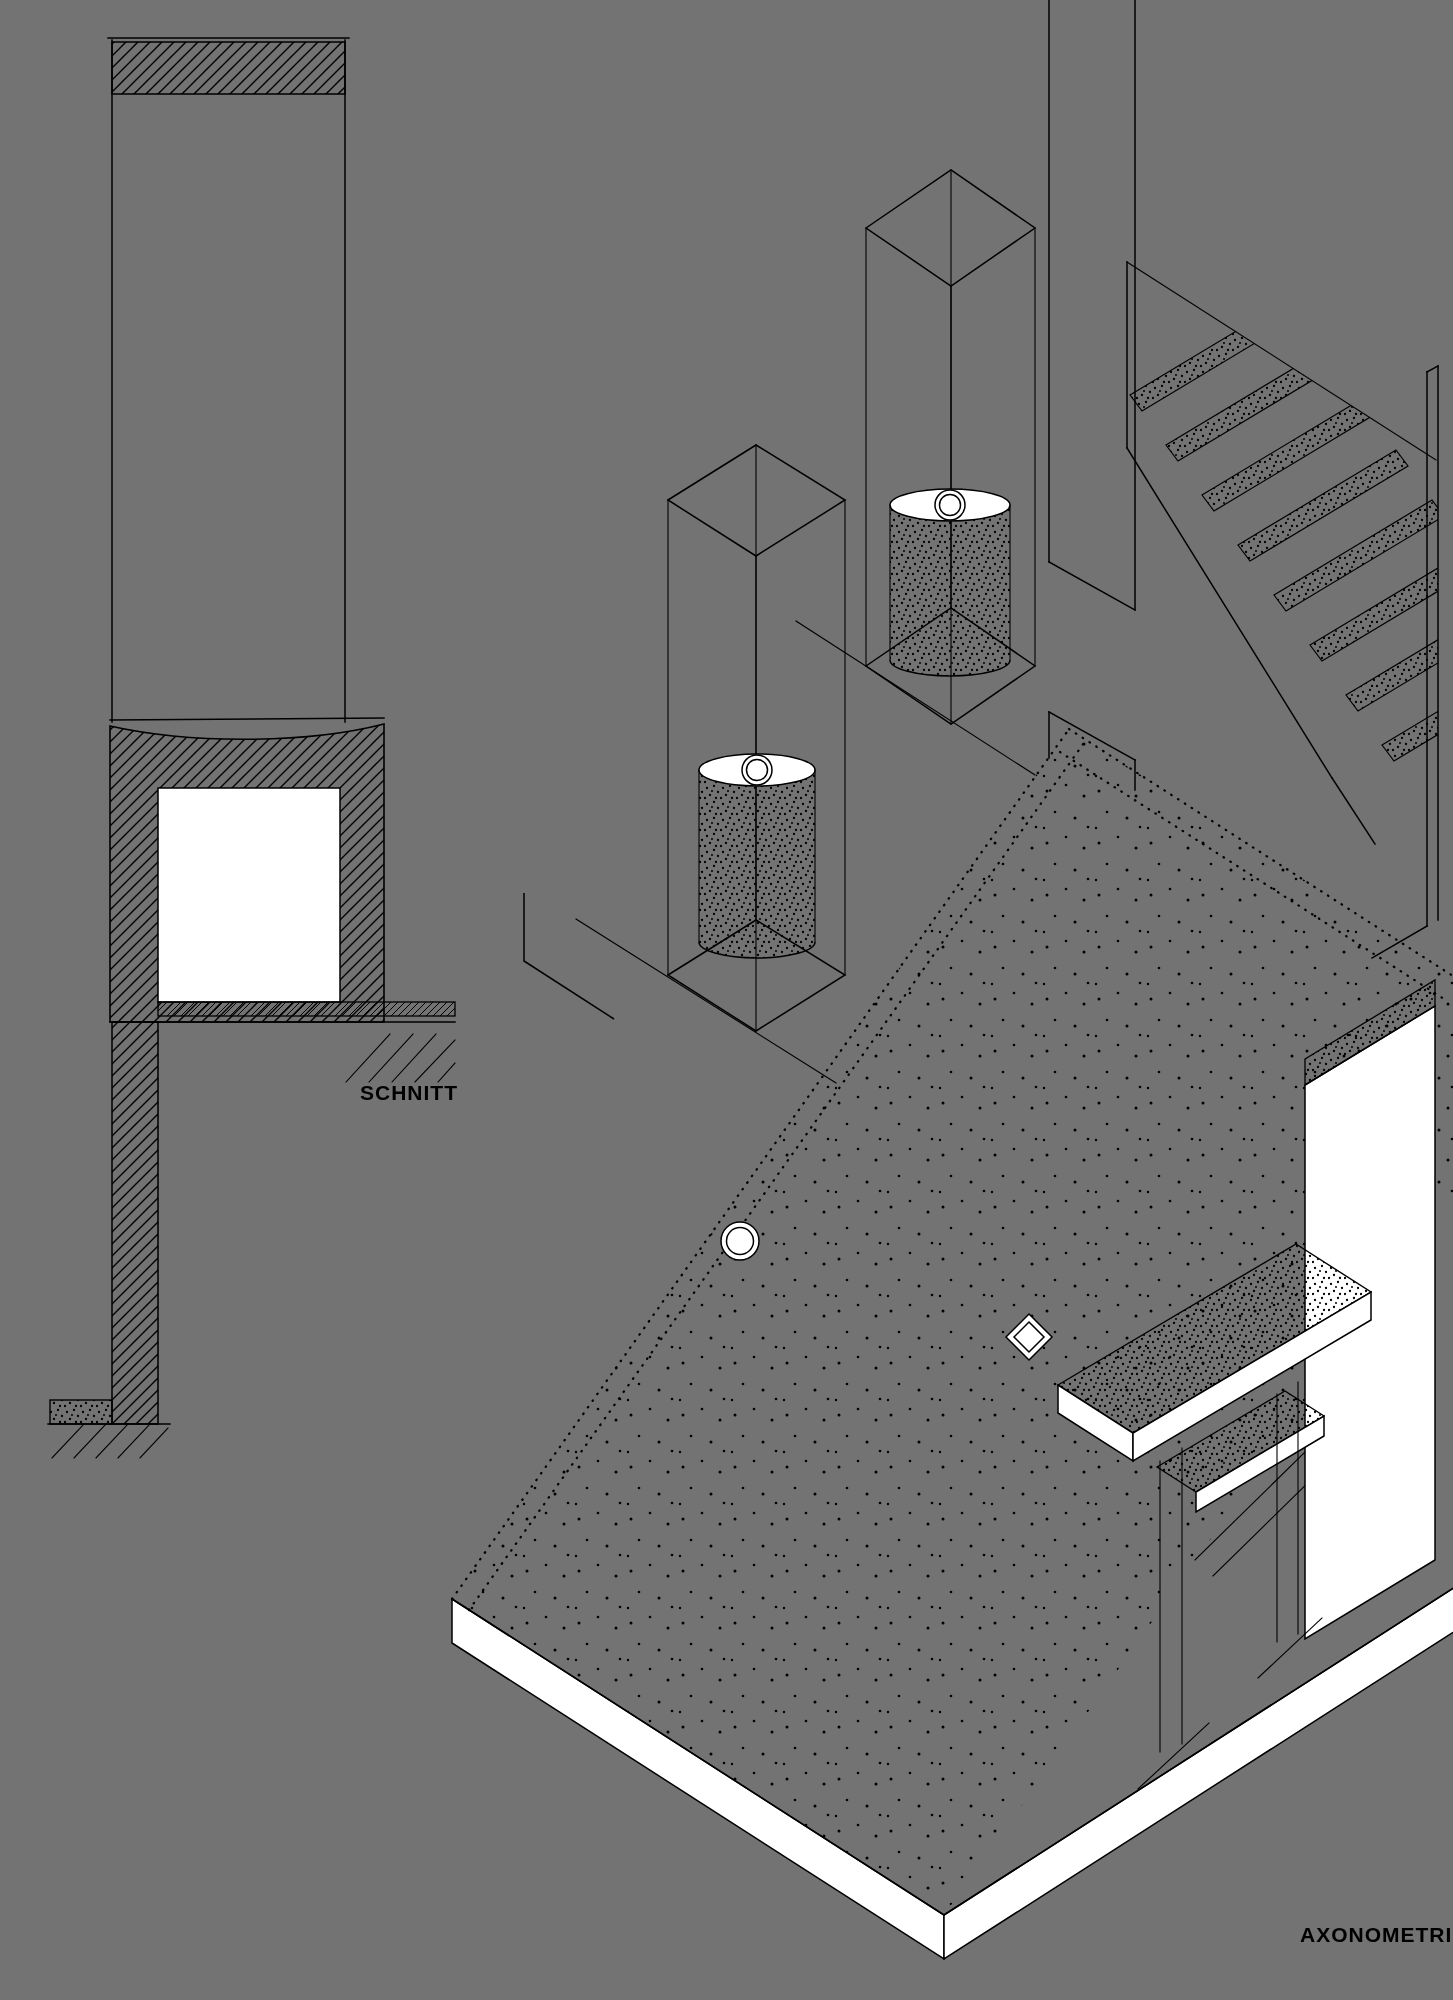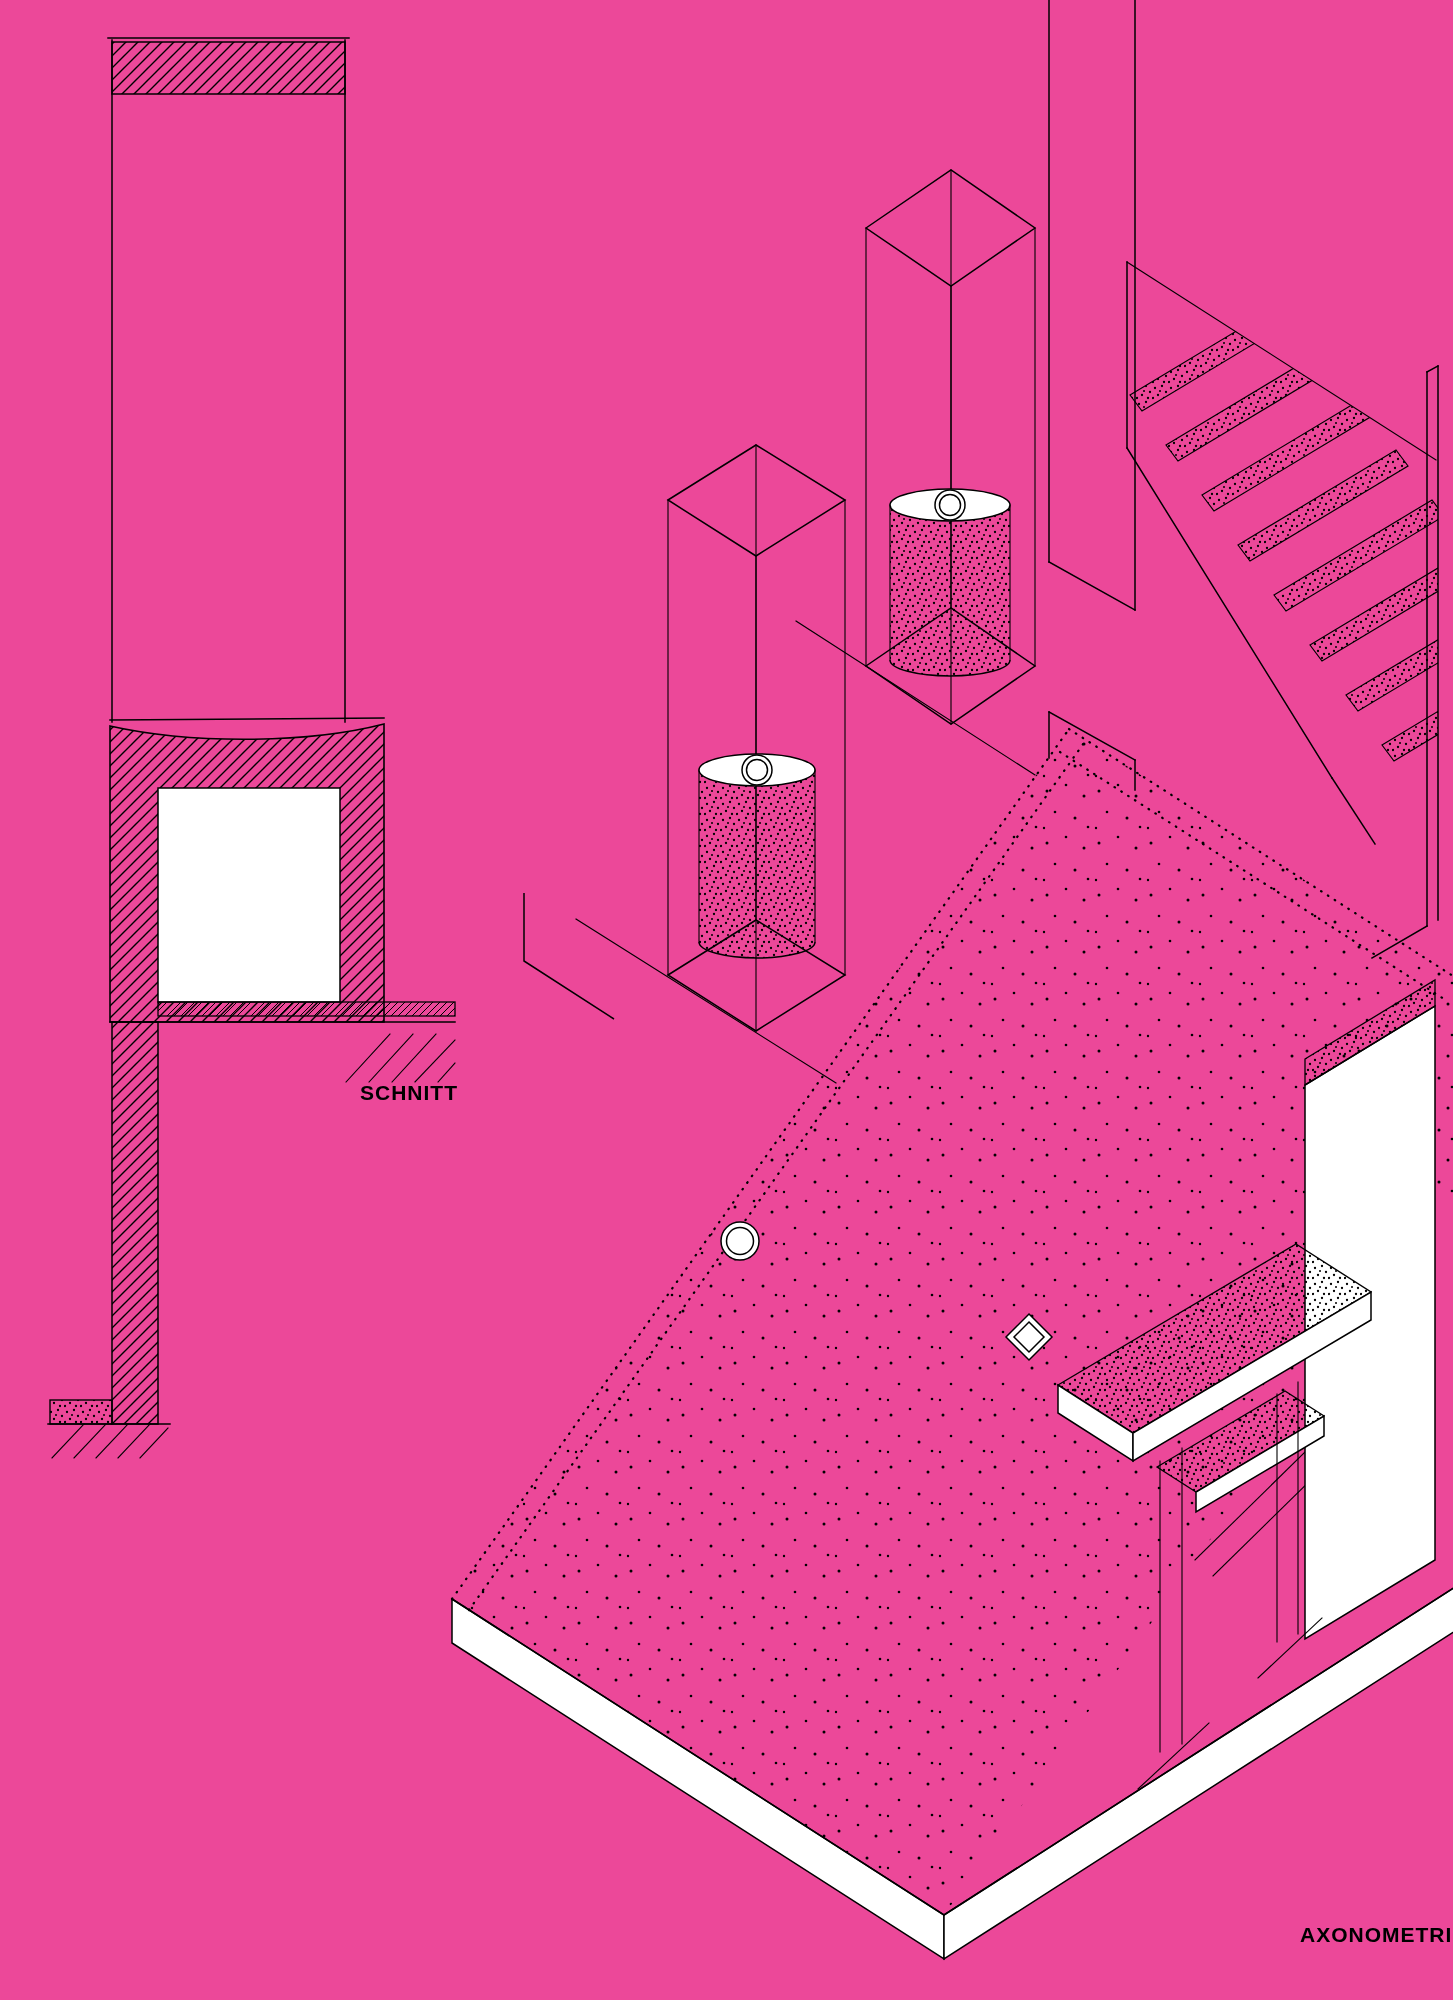"SCHNITT" .sheet { background: #ec4899 -> #737373 }
